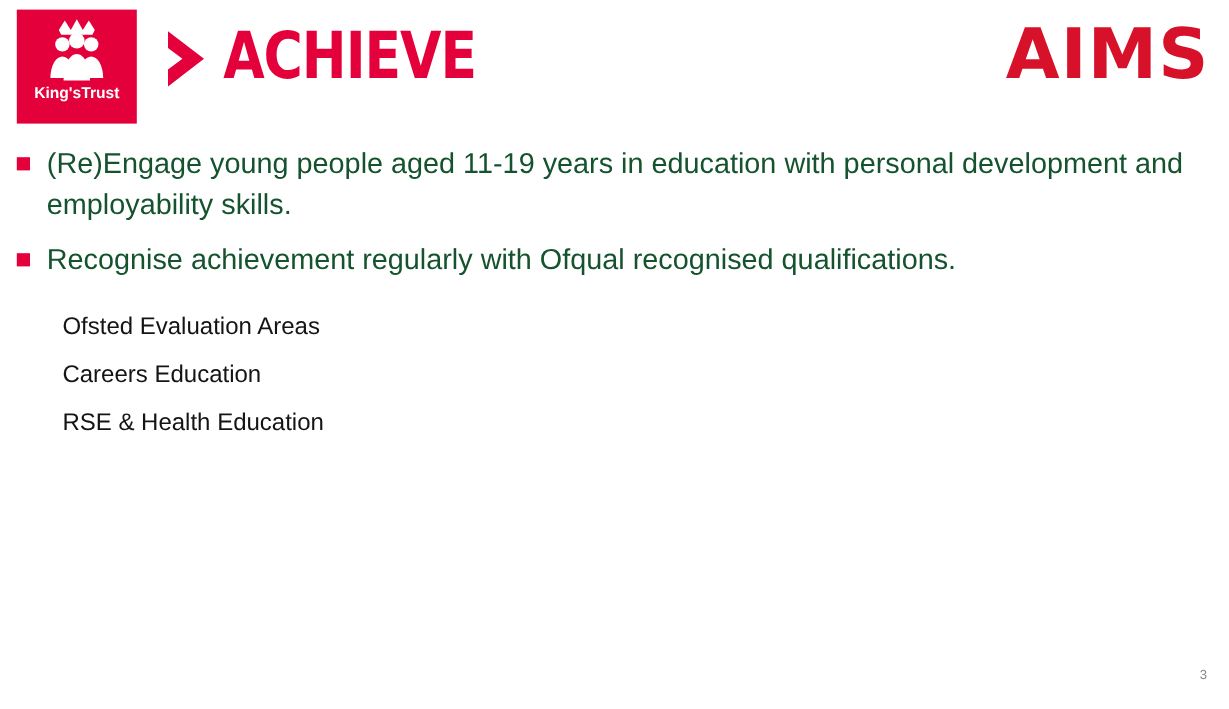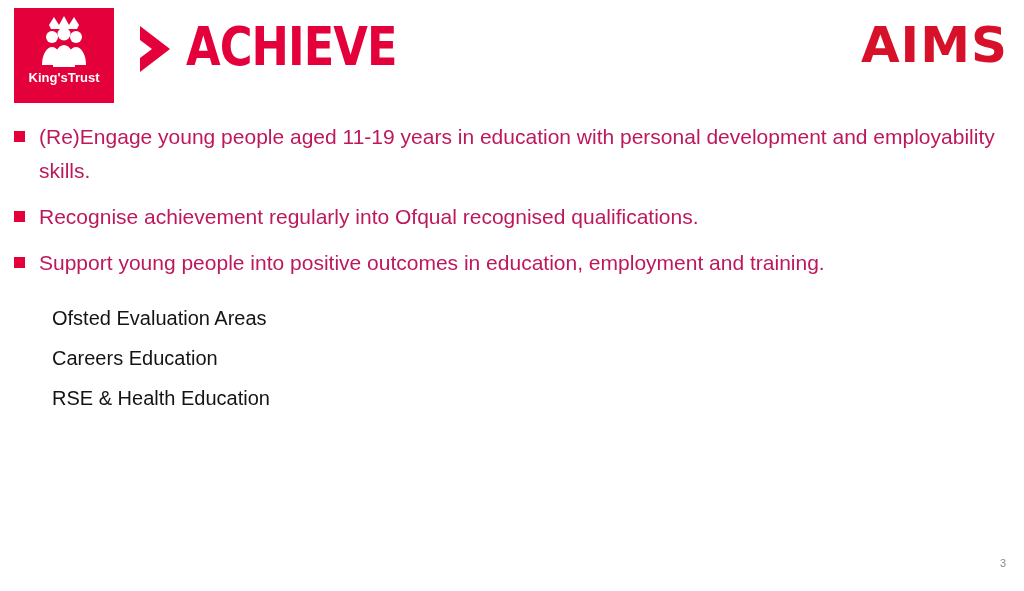"AIMS" .aims { font-size: 50px -> 58px }
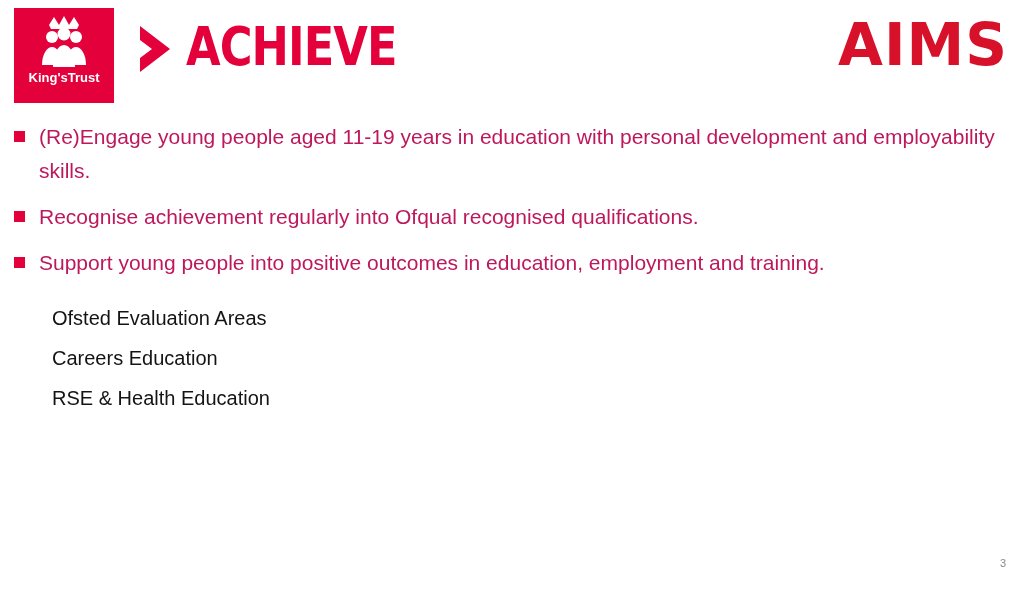"(Re)Engage young people aged 11-19" .bullet-text { color: #be185d -> #14532d; font-size: 21px -> 24px }
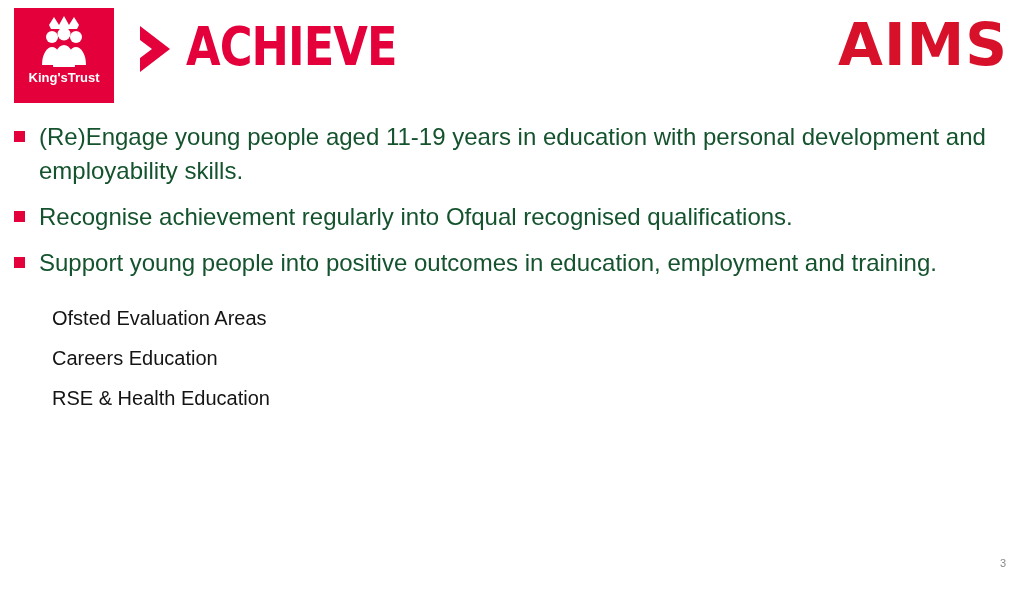"Recognise achievement regularly into" span.bullet-text { text: into -> with }
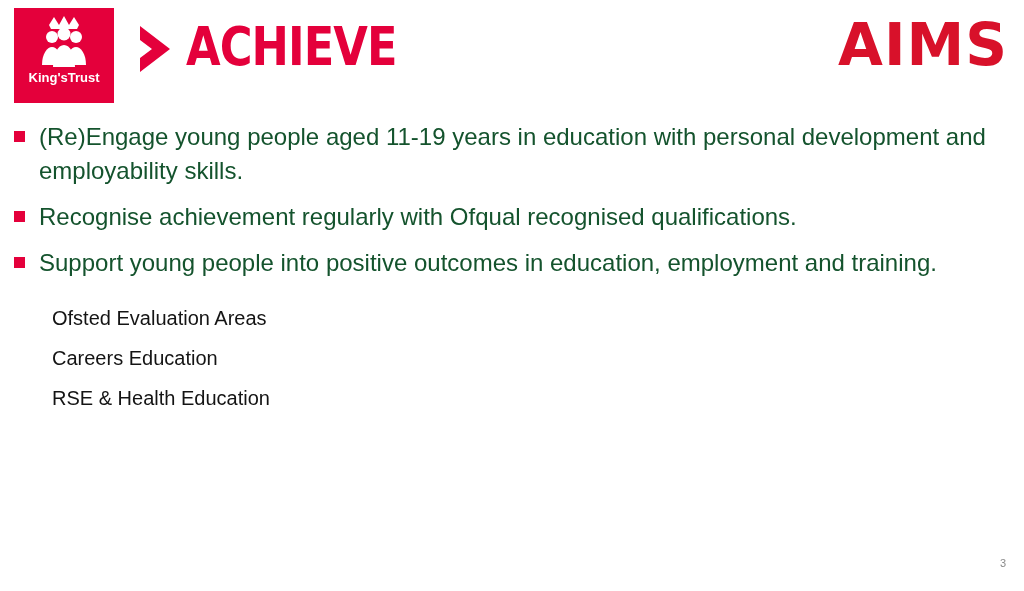"Support young people into positive" div.bullet-row { html: <div> <span></span> <span>Support young people into positive outcomes in education, employment and training.</span> </div> -> none }
